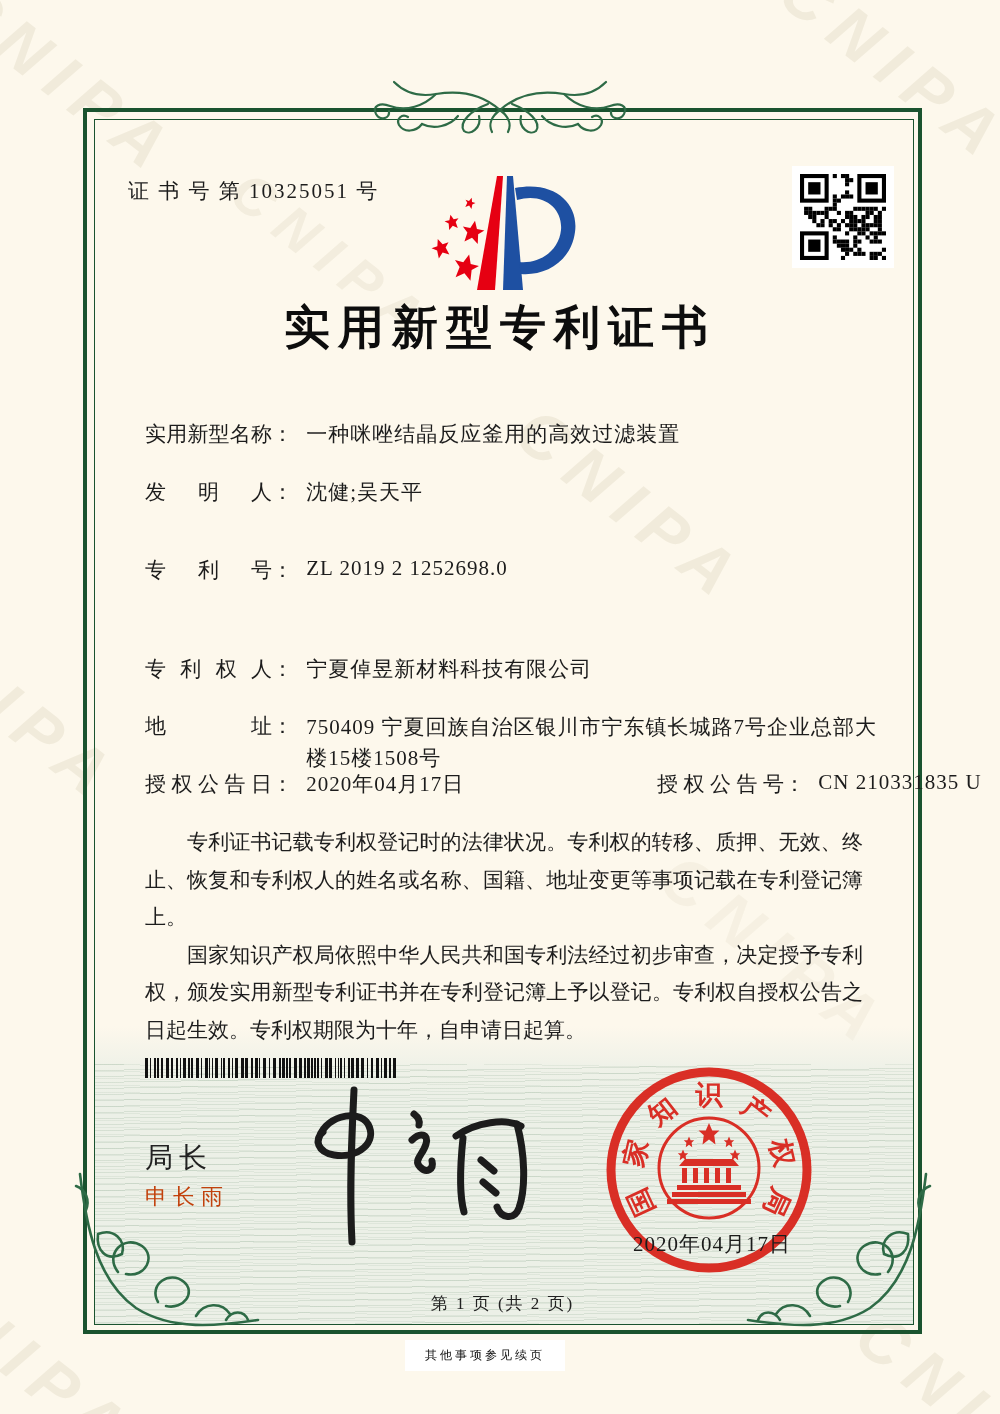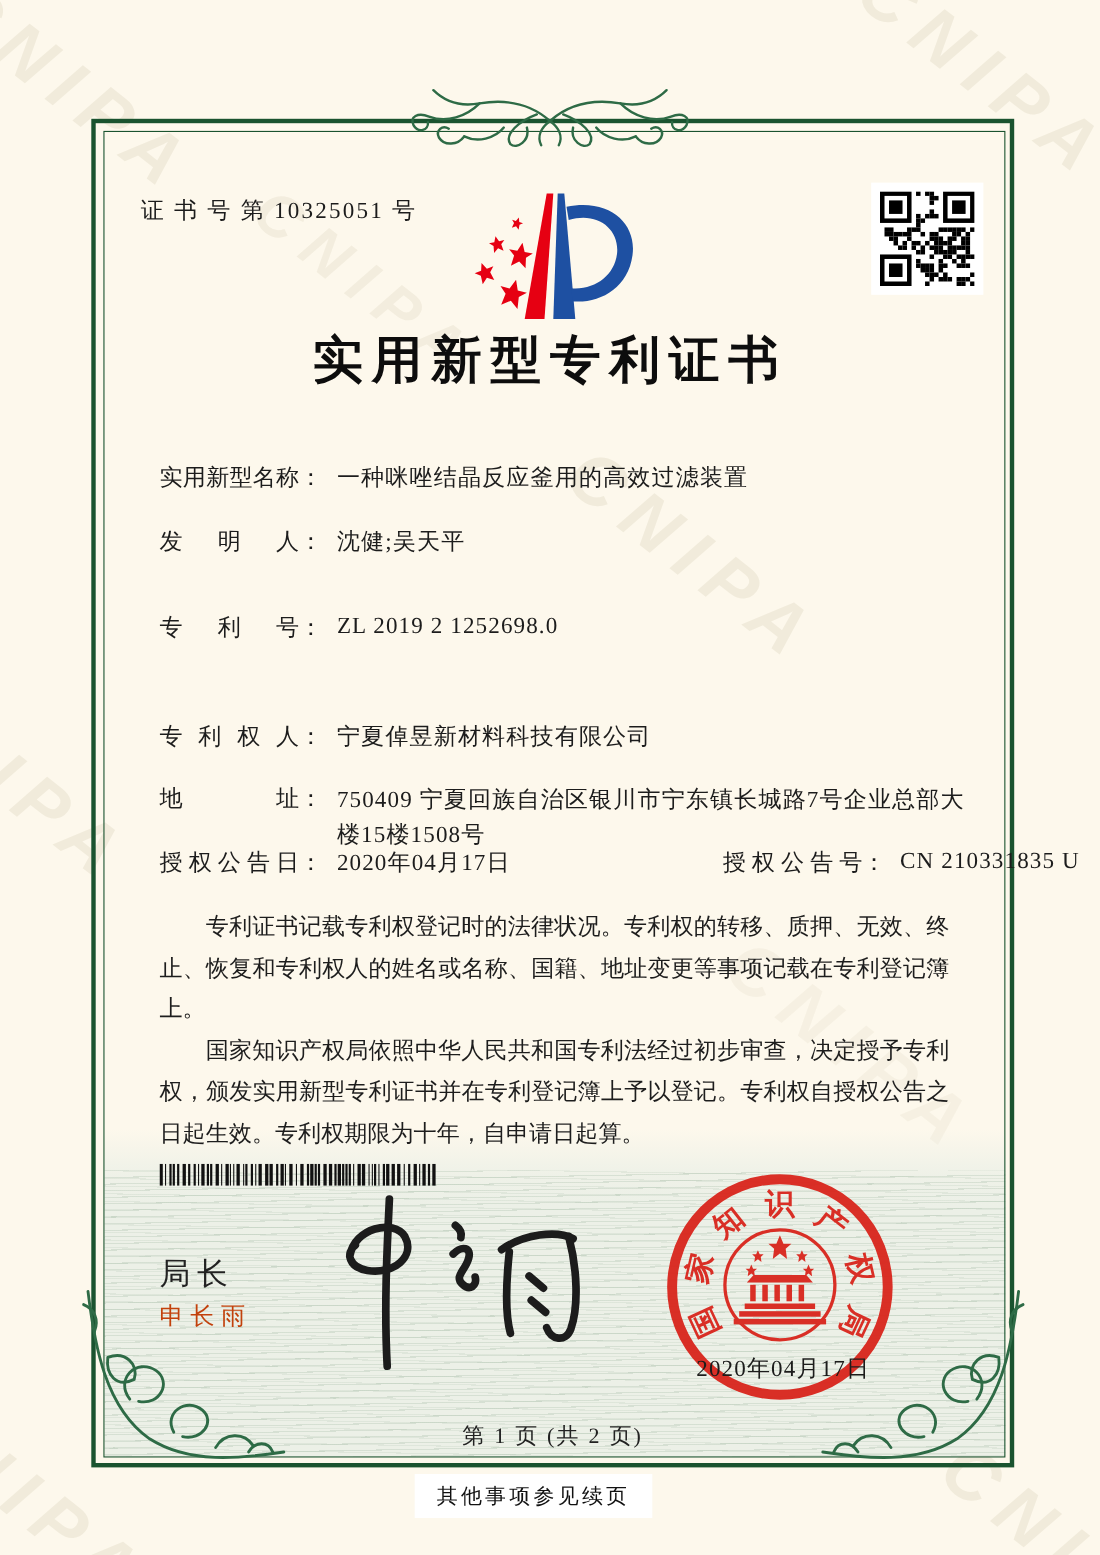"第 1 页 (共 2" .page-num { font-size: 20px -> 17px }
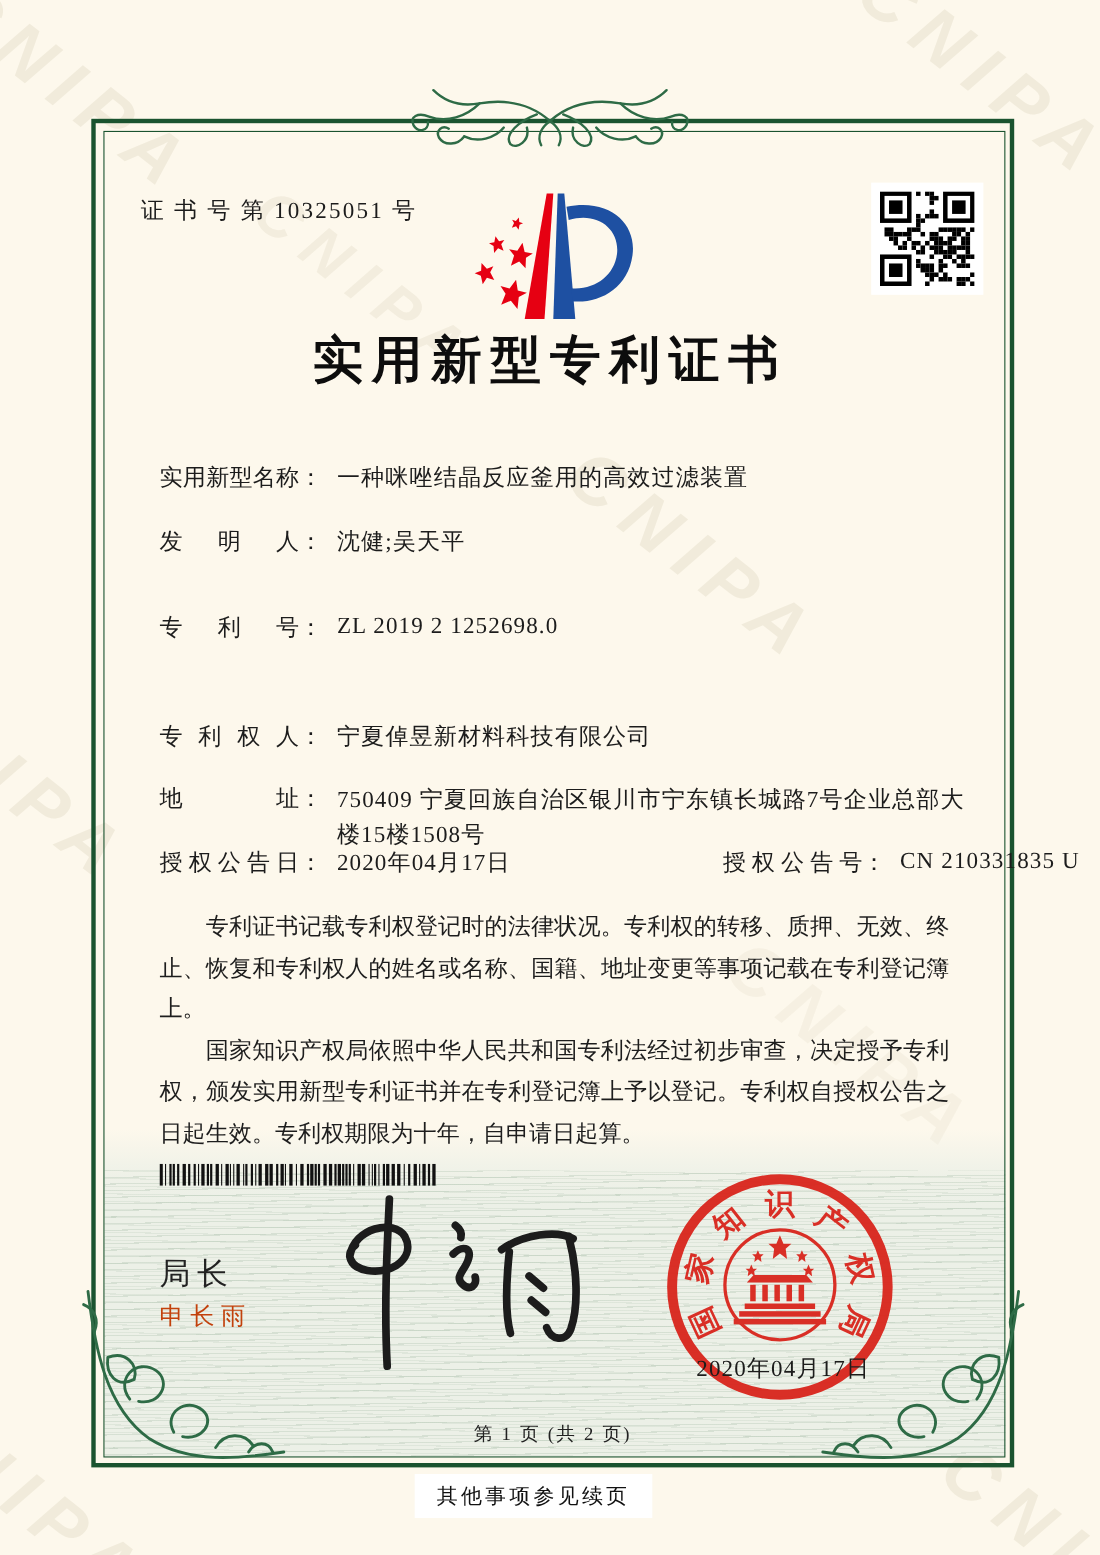"其他事项参见续页" .footer-note { font-size: 19px -> 12px }
